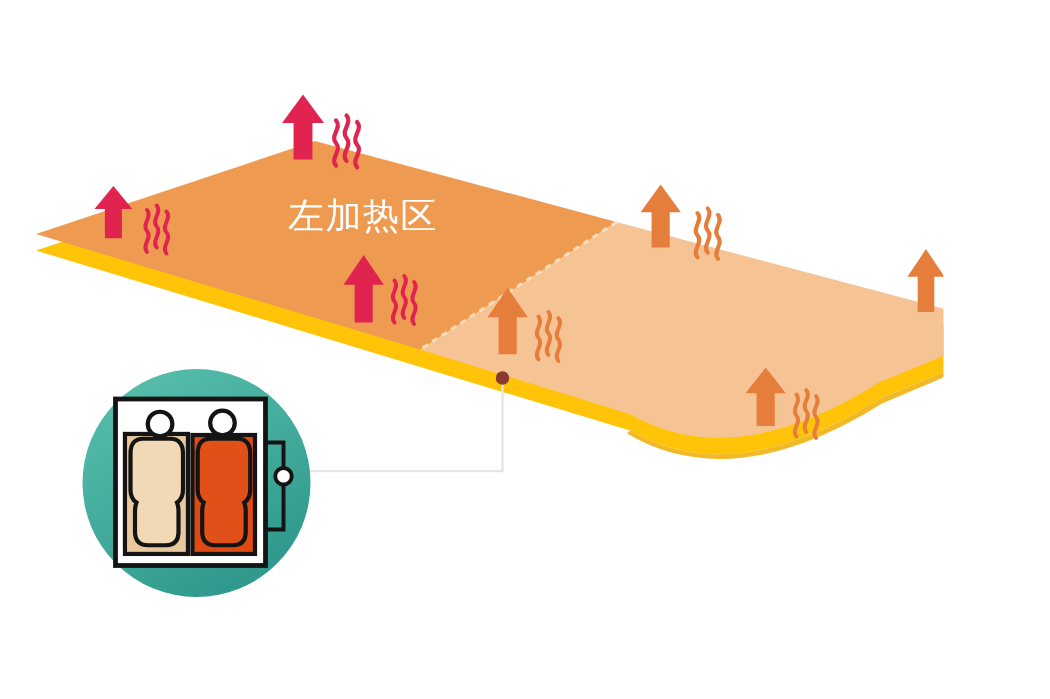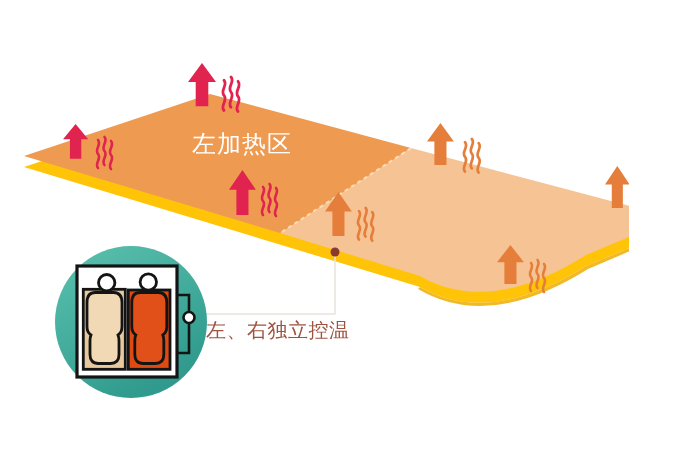"左、右独立控温" div { html: <div>左、右独立控温</div> -> none }
